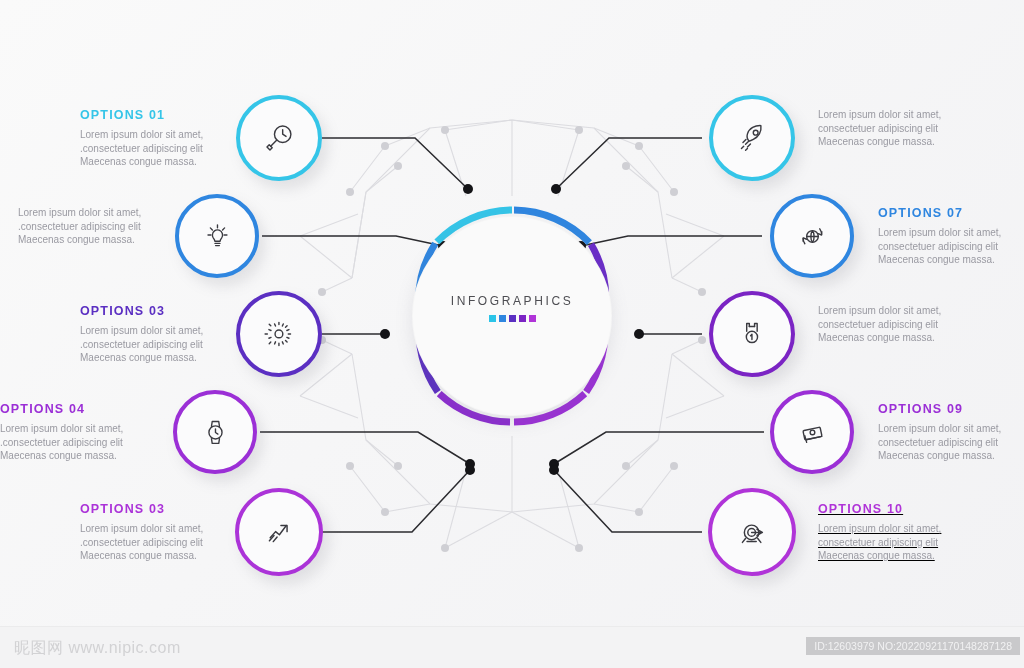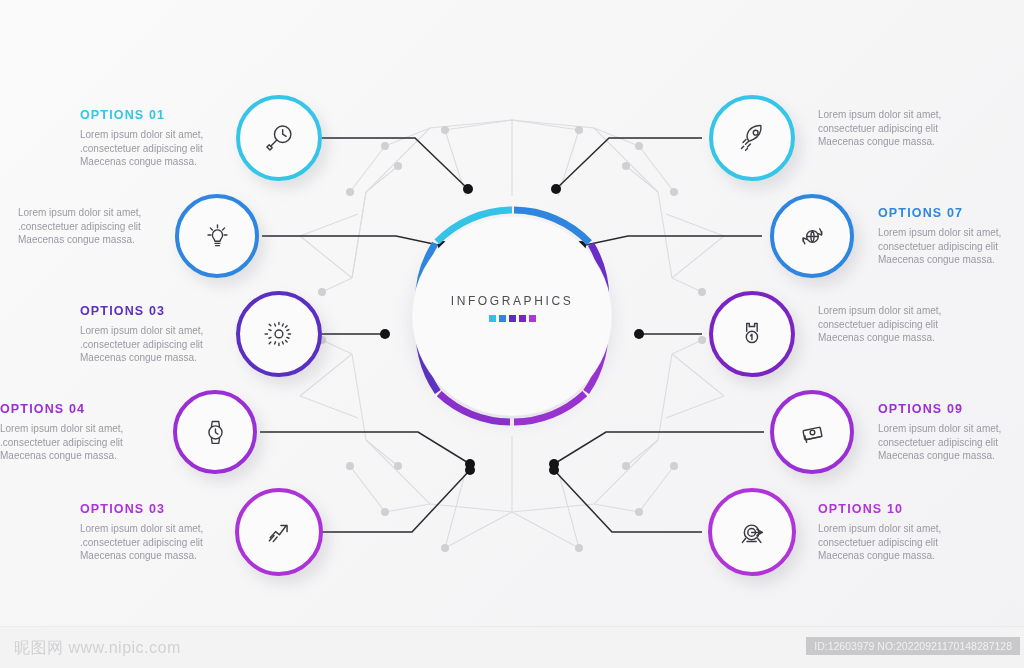"OPTIONS 10" div.txt { text-decoration: none -> underline }
